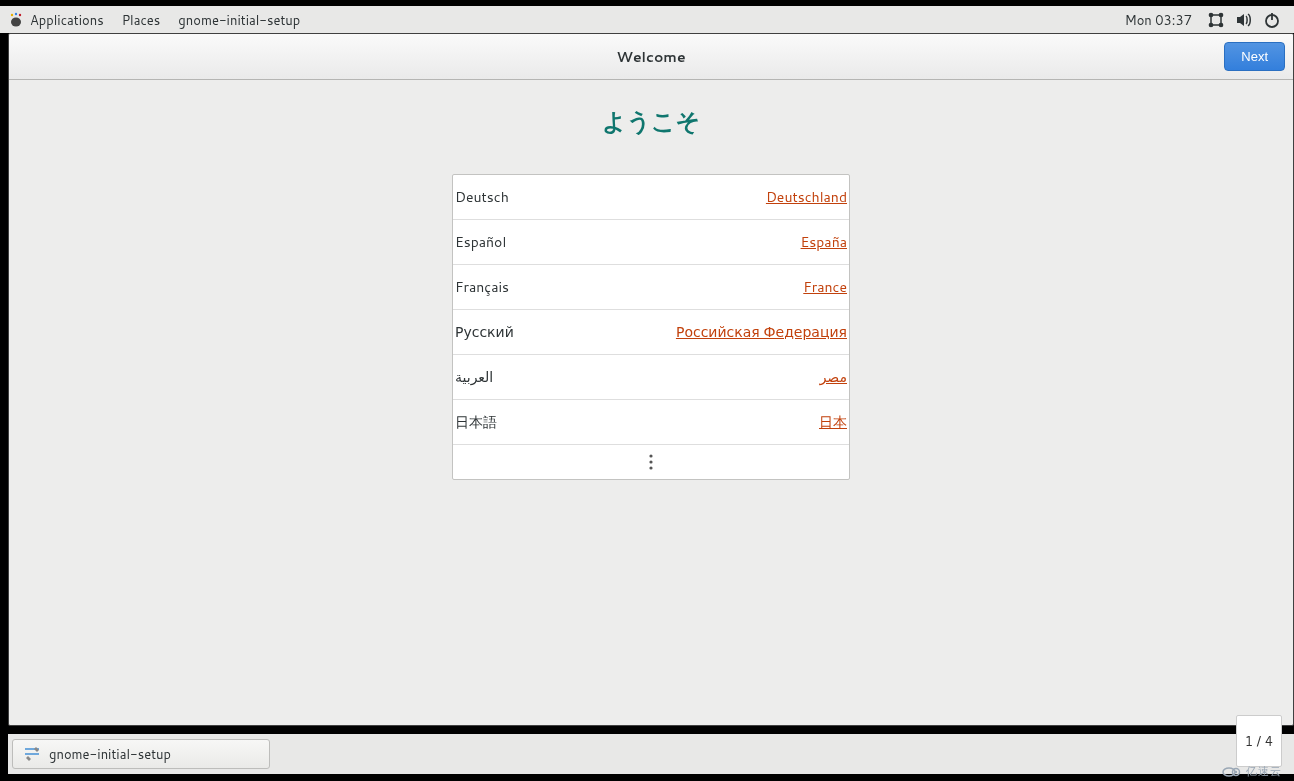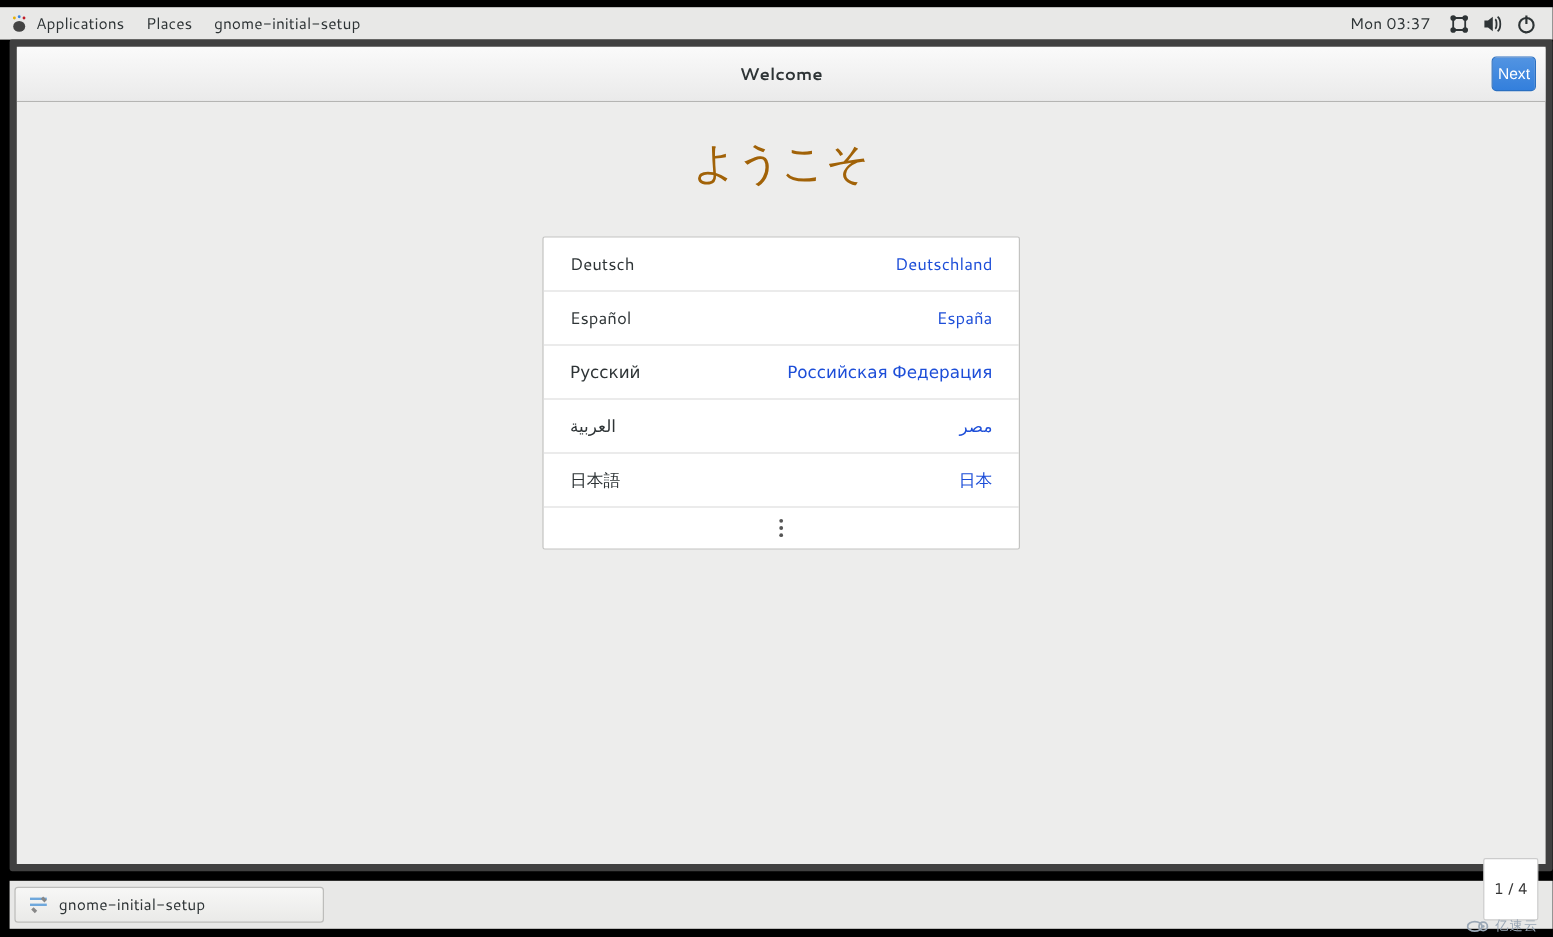"Welcome" .app-window { border: 6px solid #404040 -> 1px solid #404040 }
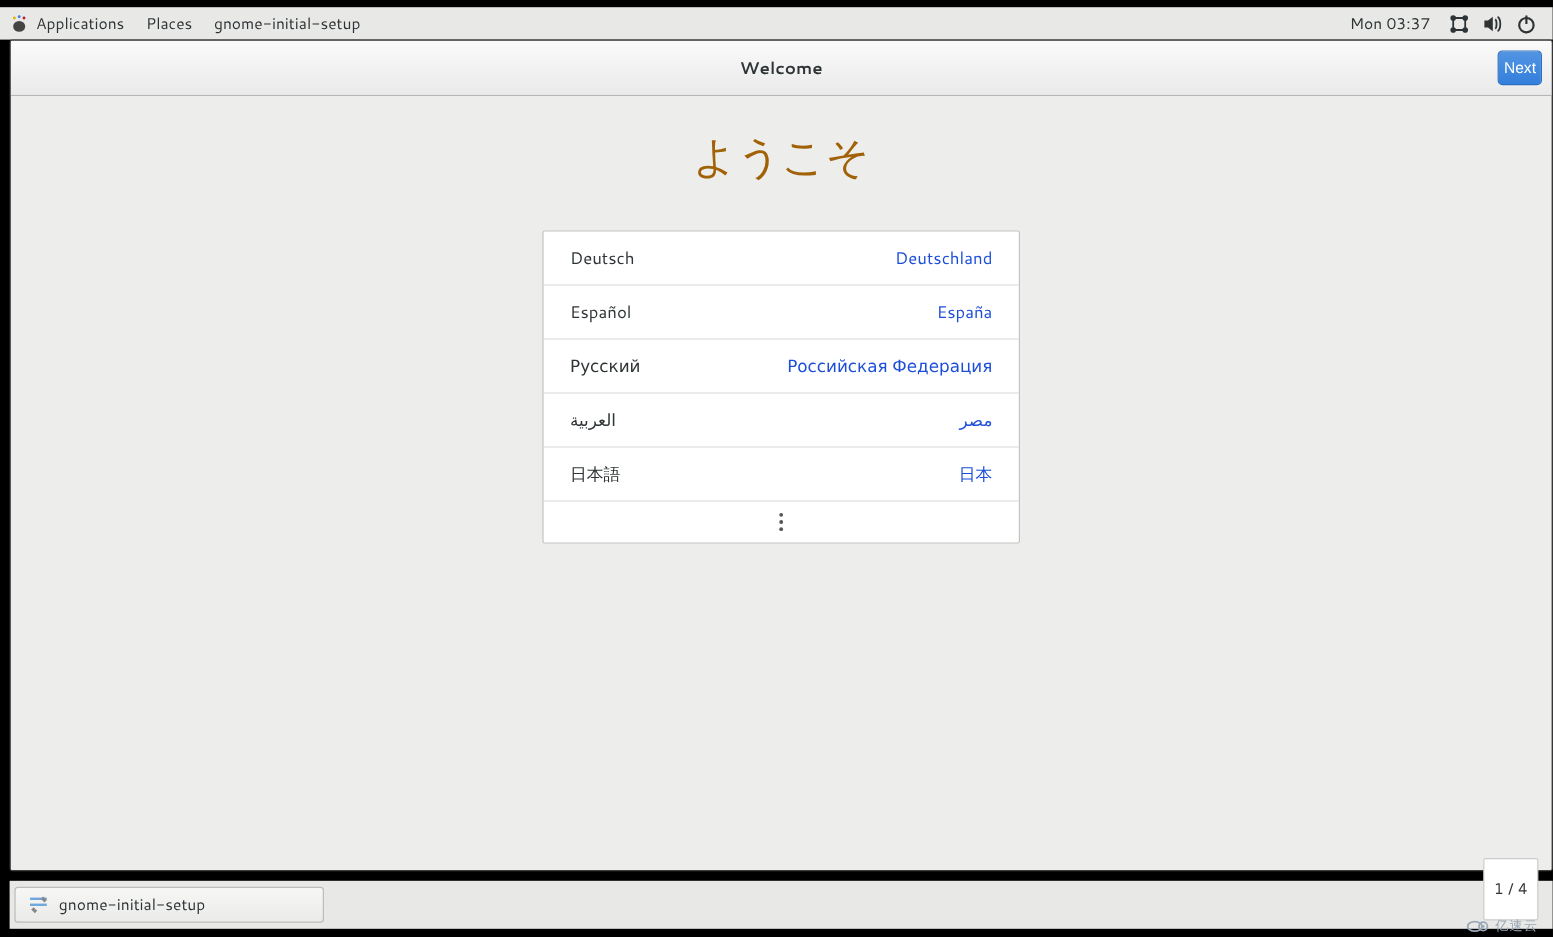"Next" .btn-next { padding: 6px 4px -> 6px 16px }
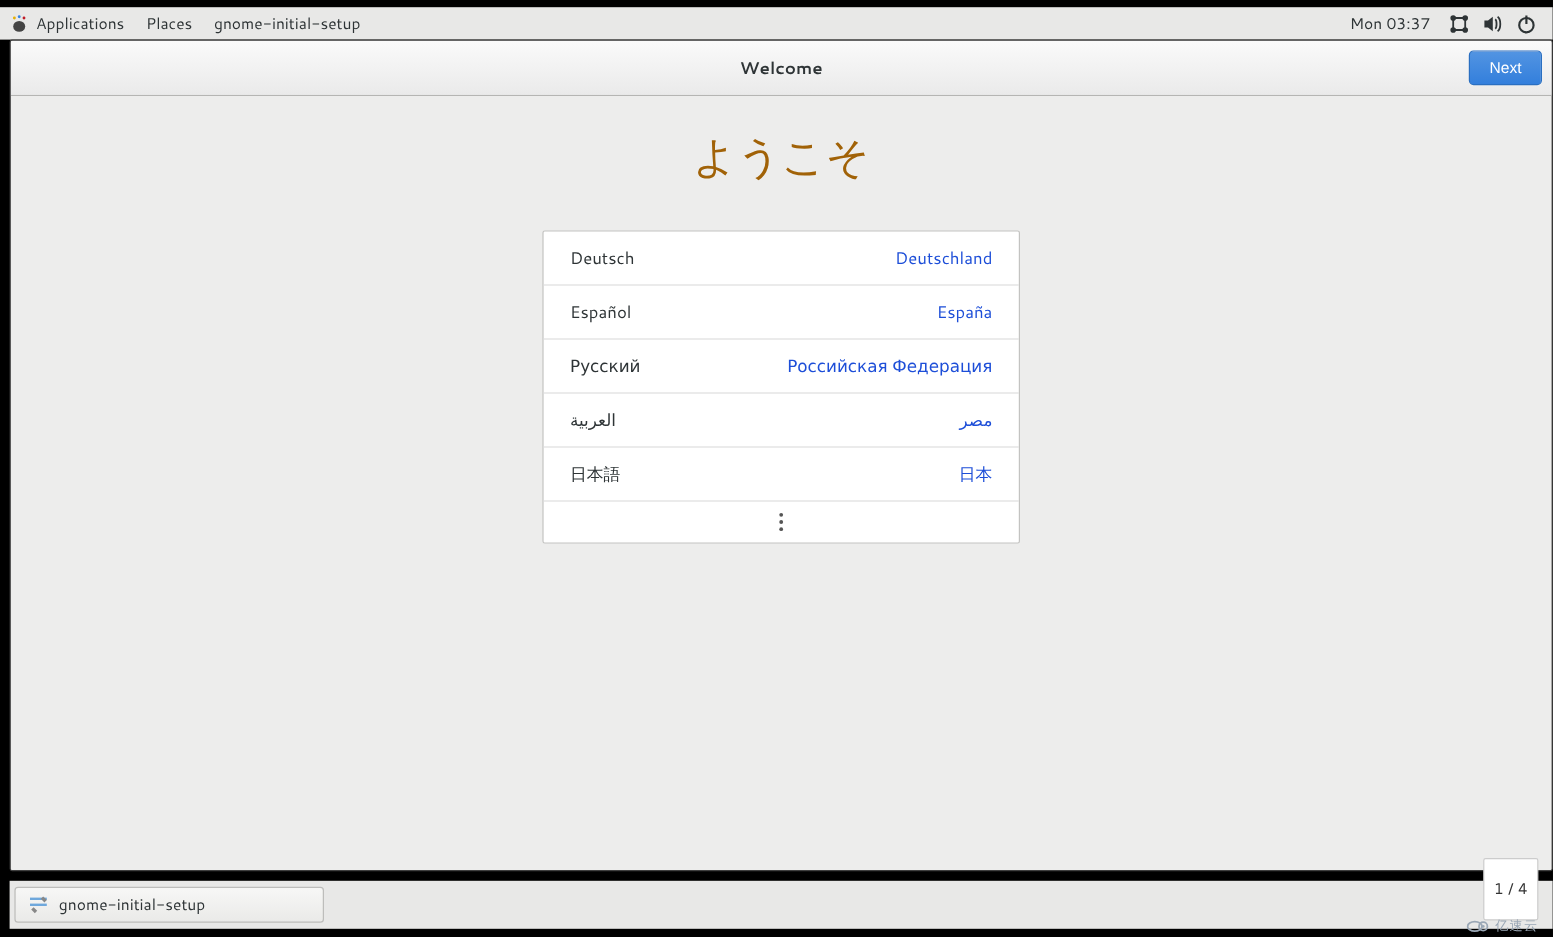"ようこそ" .welcome-hero { color: #a16207 -> #0f766e; font-size: 36px -> 24px; font-weight: 400 -> 700 }
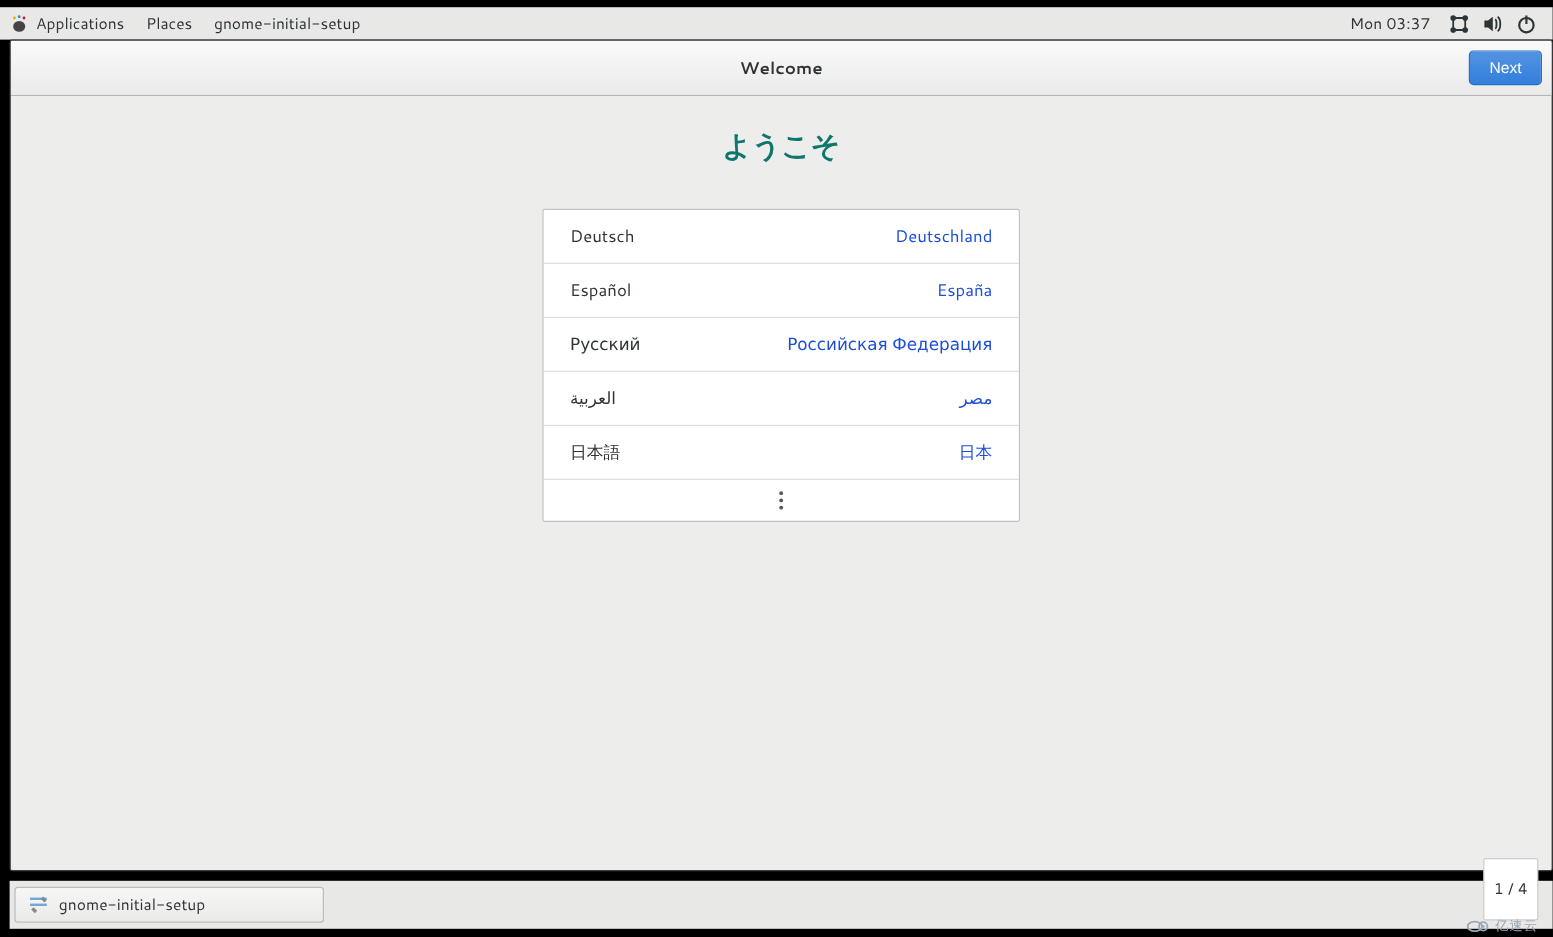"Deutsch" .lang-row { padding: 12px 22px -> 12px 2px }
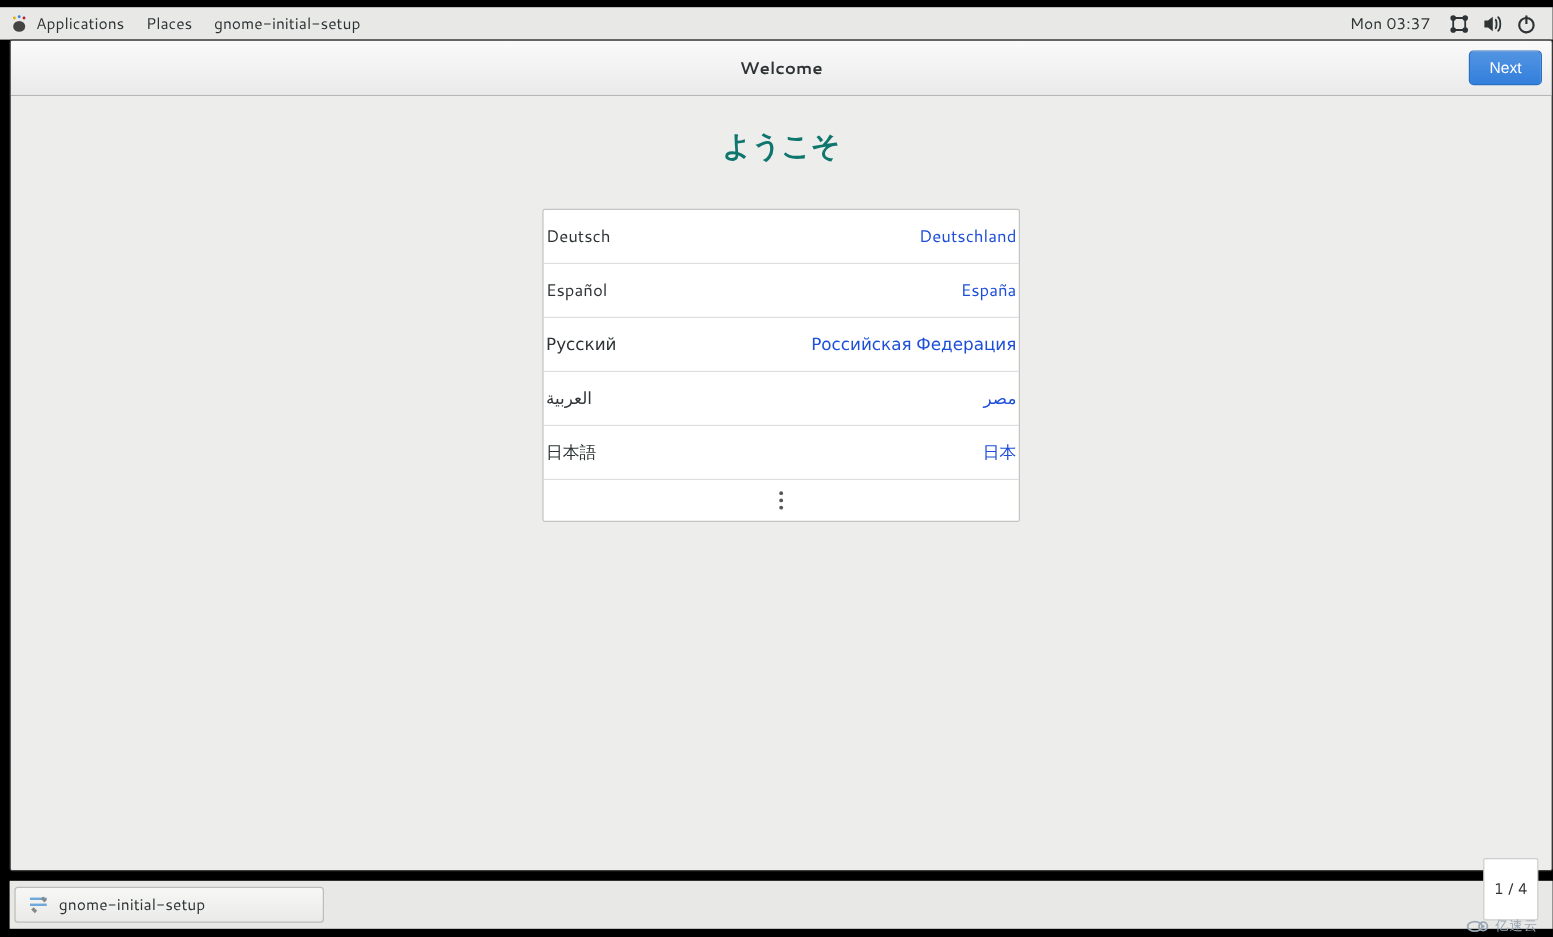"Deutschland" .lang-country { color: #1d4ed8 -> #c2410c; text-decoration: none -> underline }
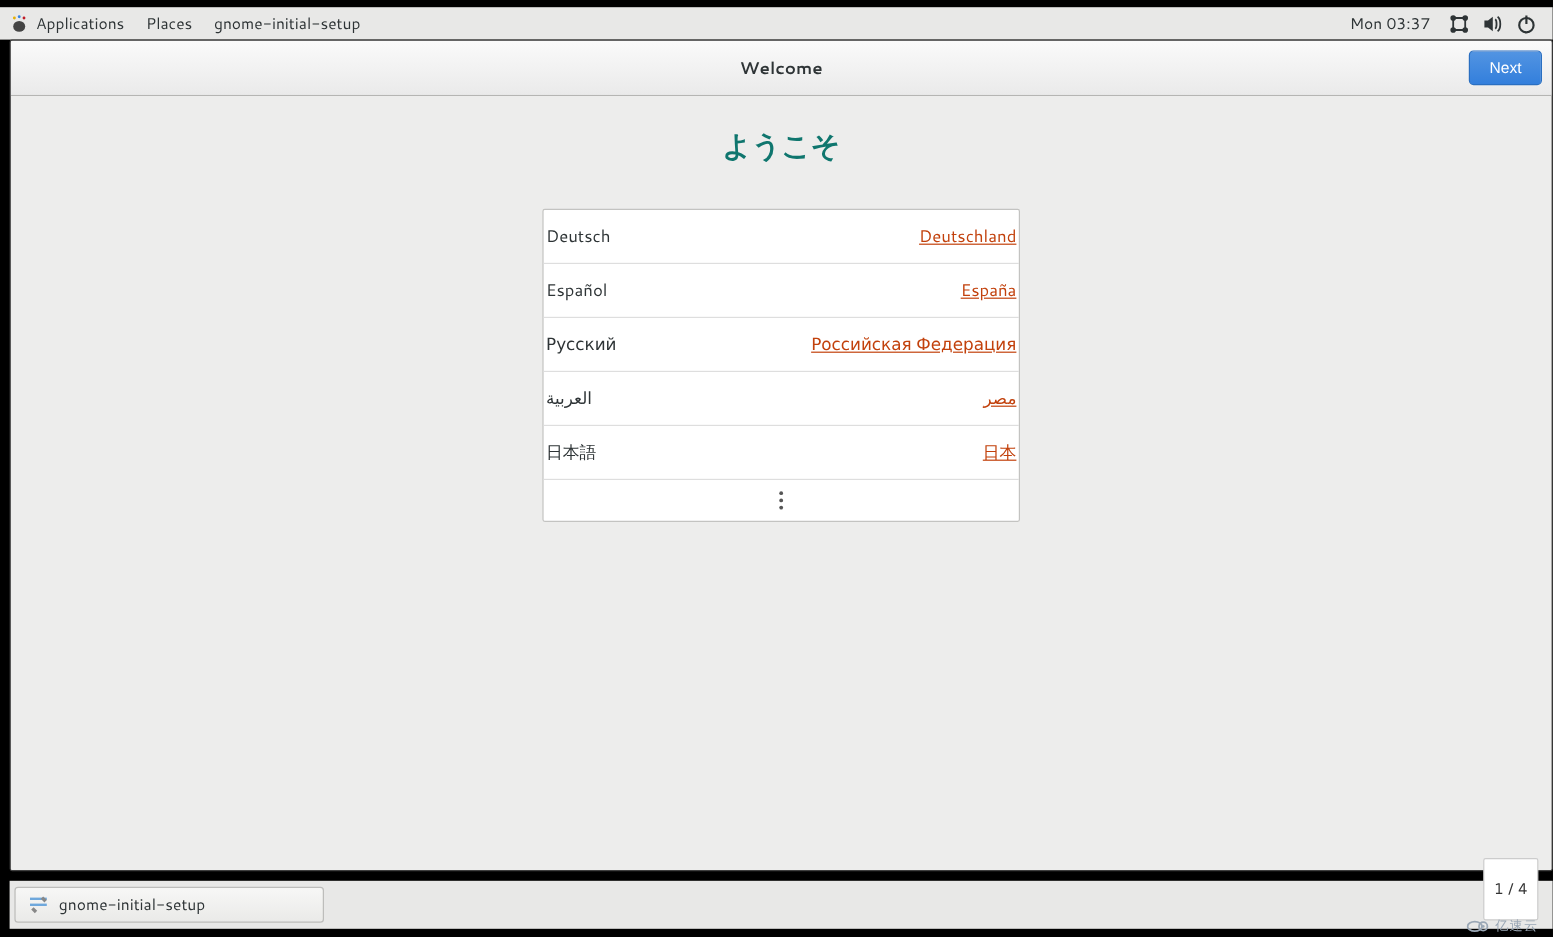"Français" div.lang-row { html: none -> <div> <span>Français</span> <span>France</span> </div> }
